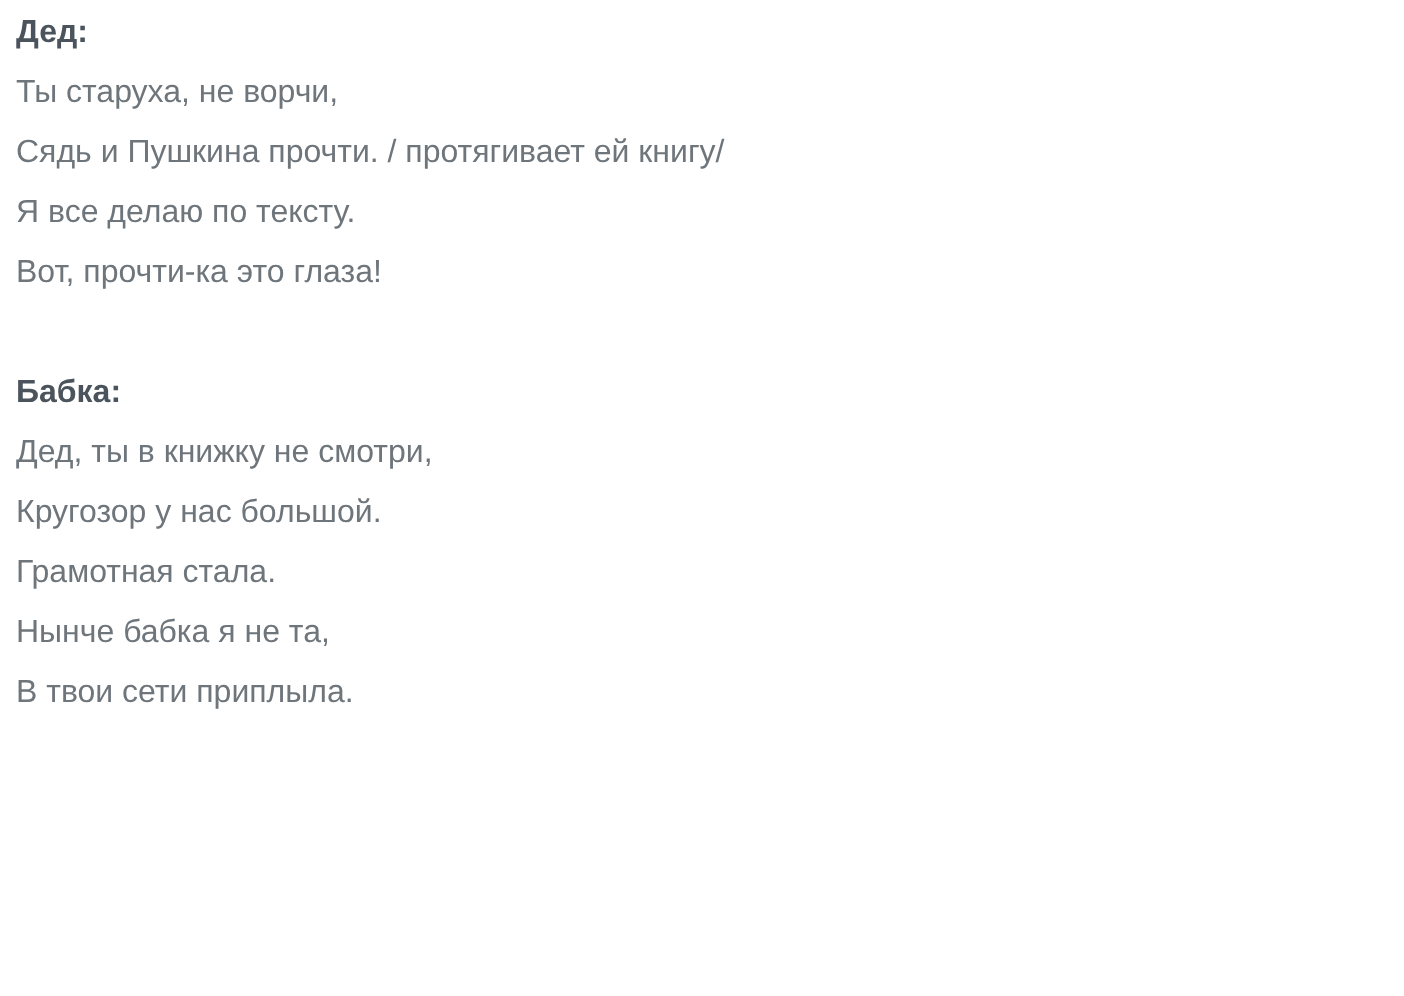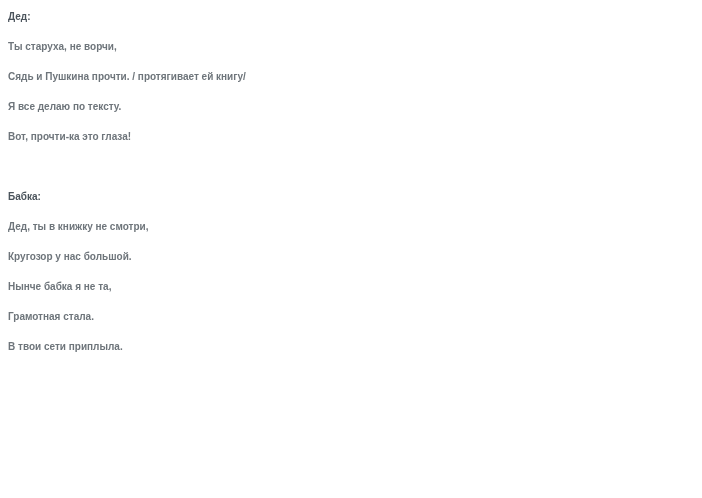"Дед:" .page { font-size: 10px -> 16px }
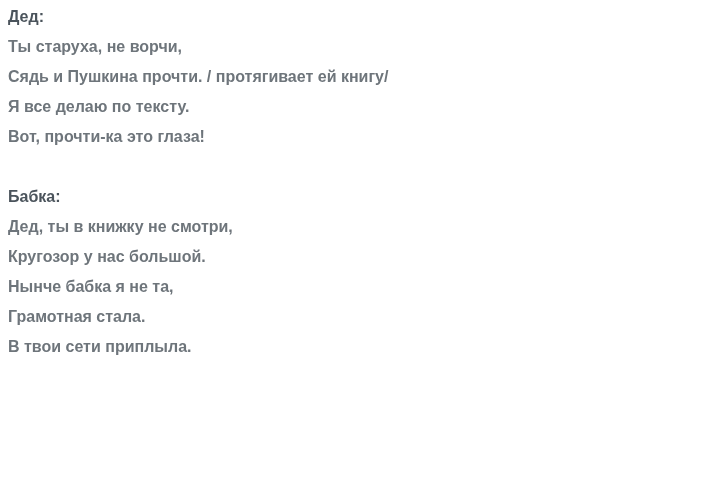"Ты старуха, не ворчи," .line { font-weight: bold -> none }
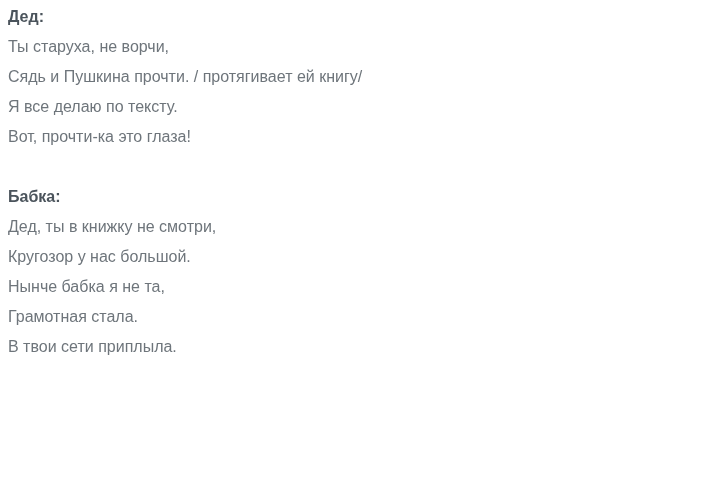"Нынче бабка я не та," div.line { order: before "Грамотная стала." -> after "Грамотная стала." }
